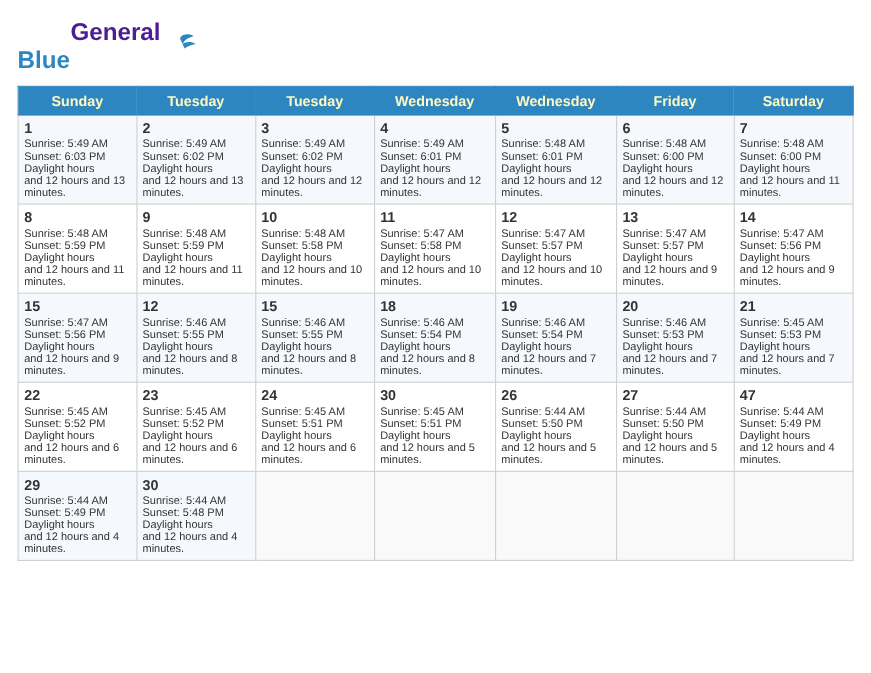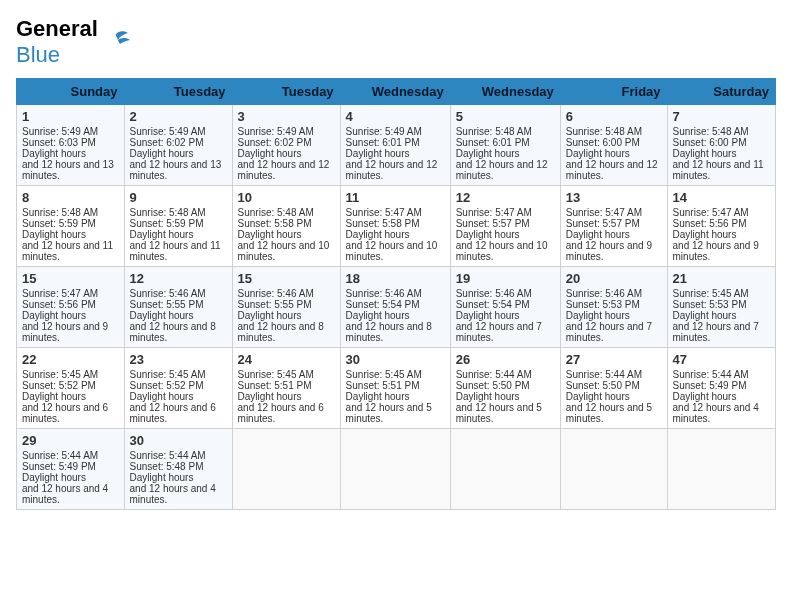"General" span { color: #000000 -> #4c1d95; margin-left: none -> 48px }
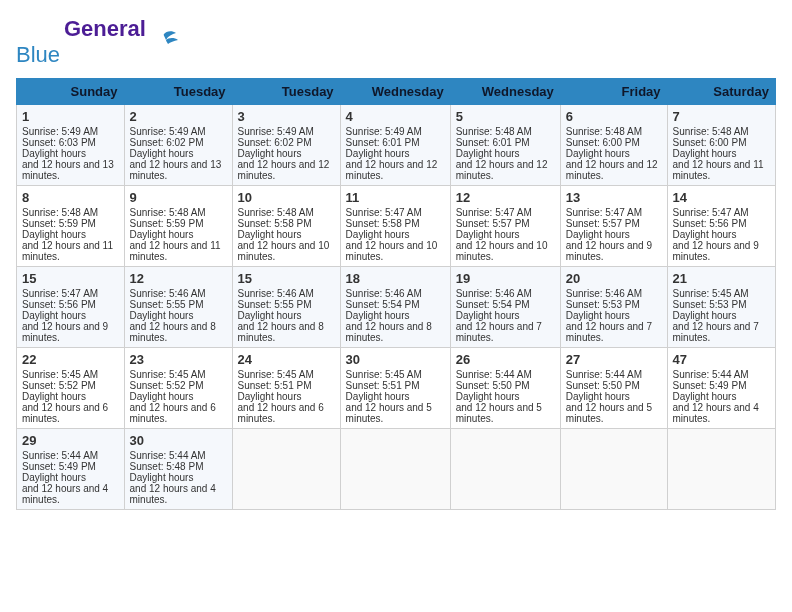"Blue" span { font-weight: normal -> bold }
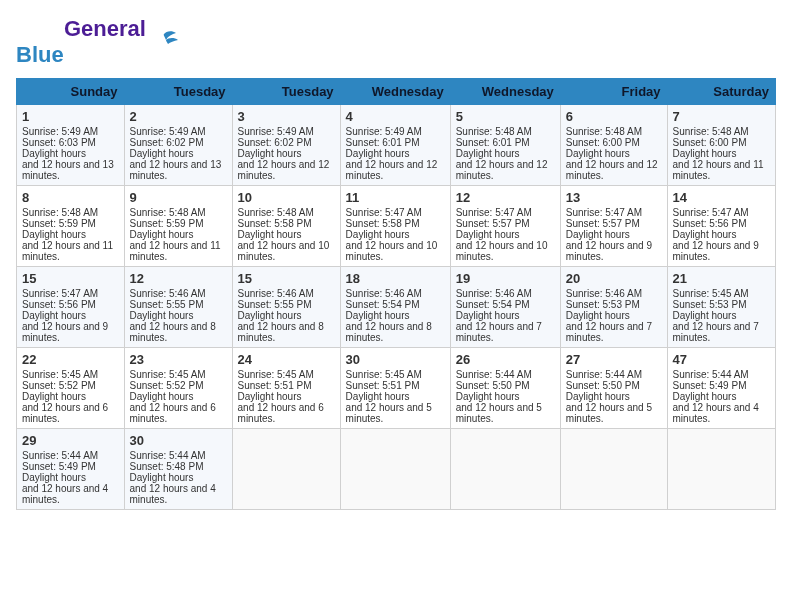"Sunday" .calendar th { color: #0f172a -> #fef9c3; text-align: right -> center }
